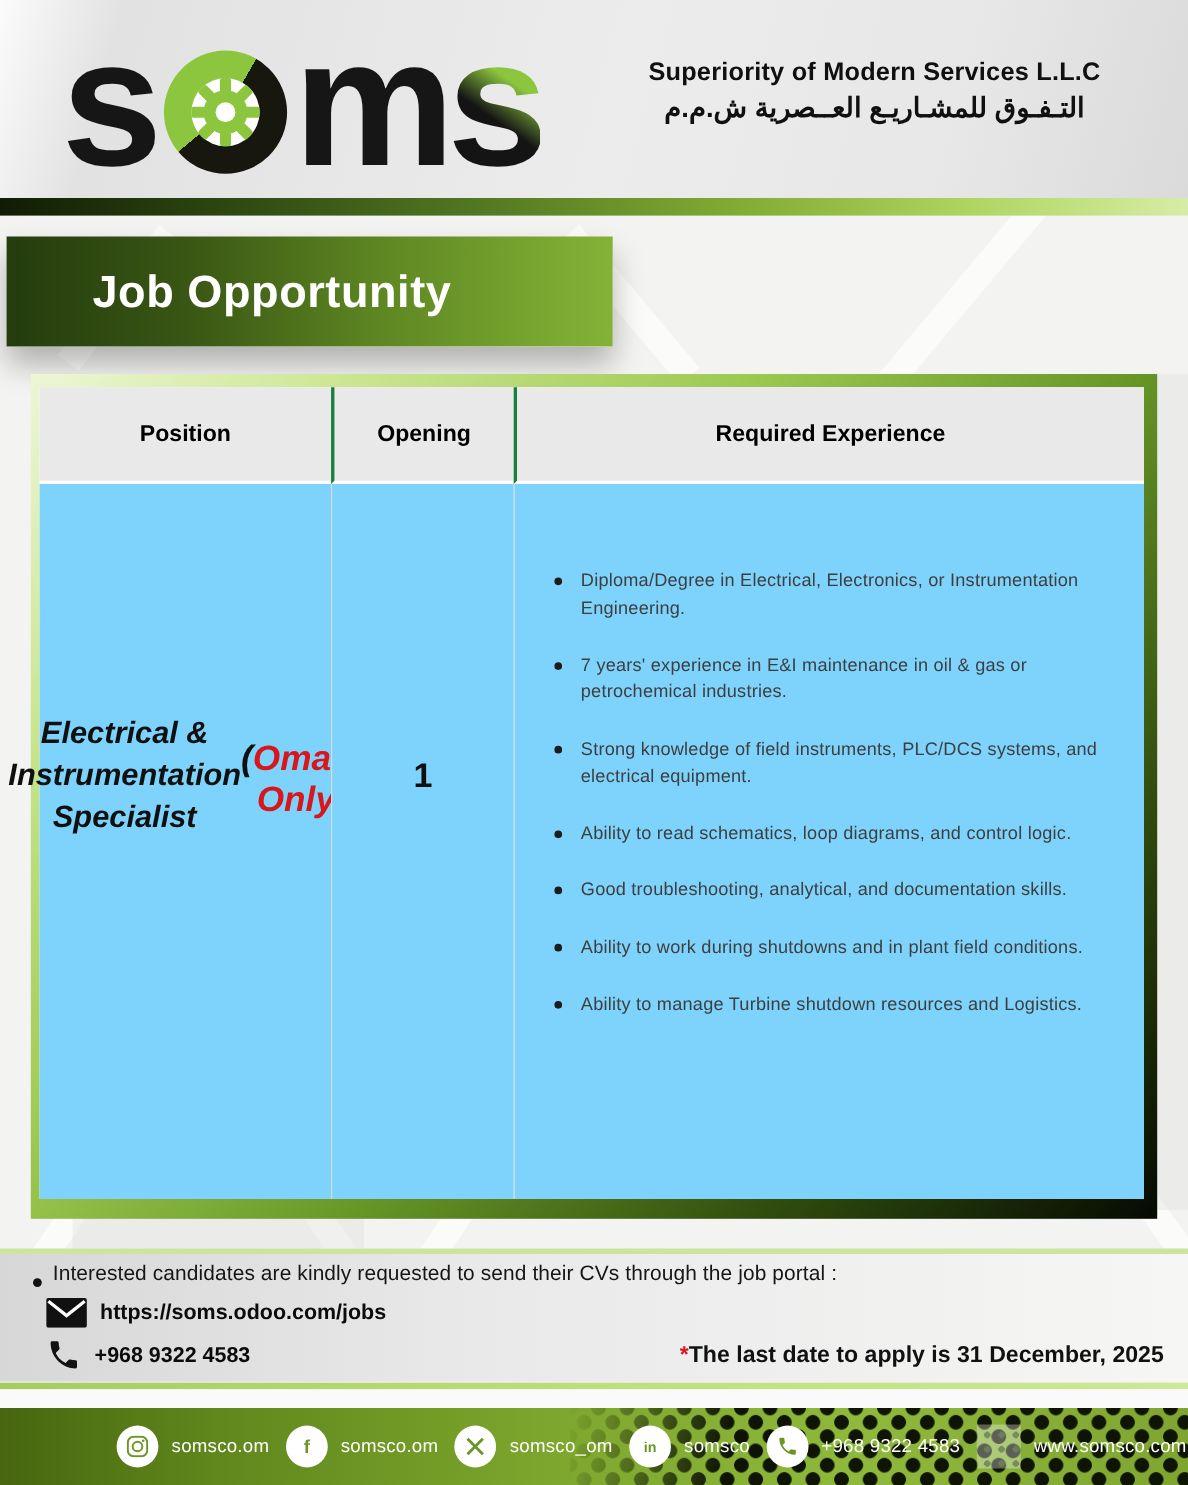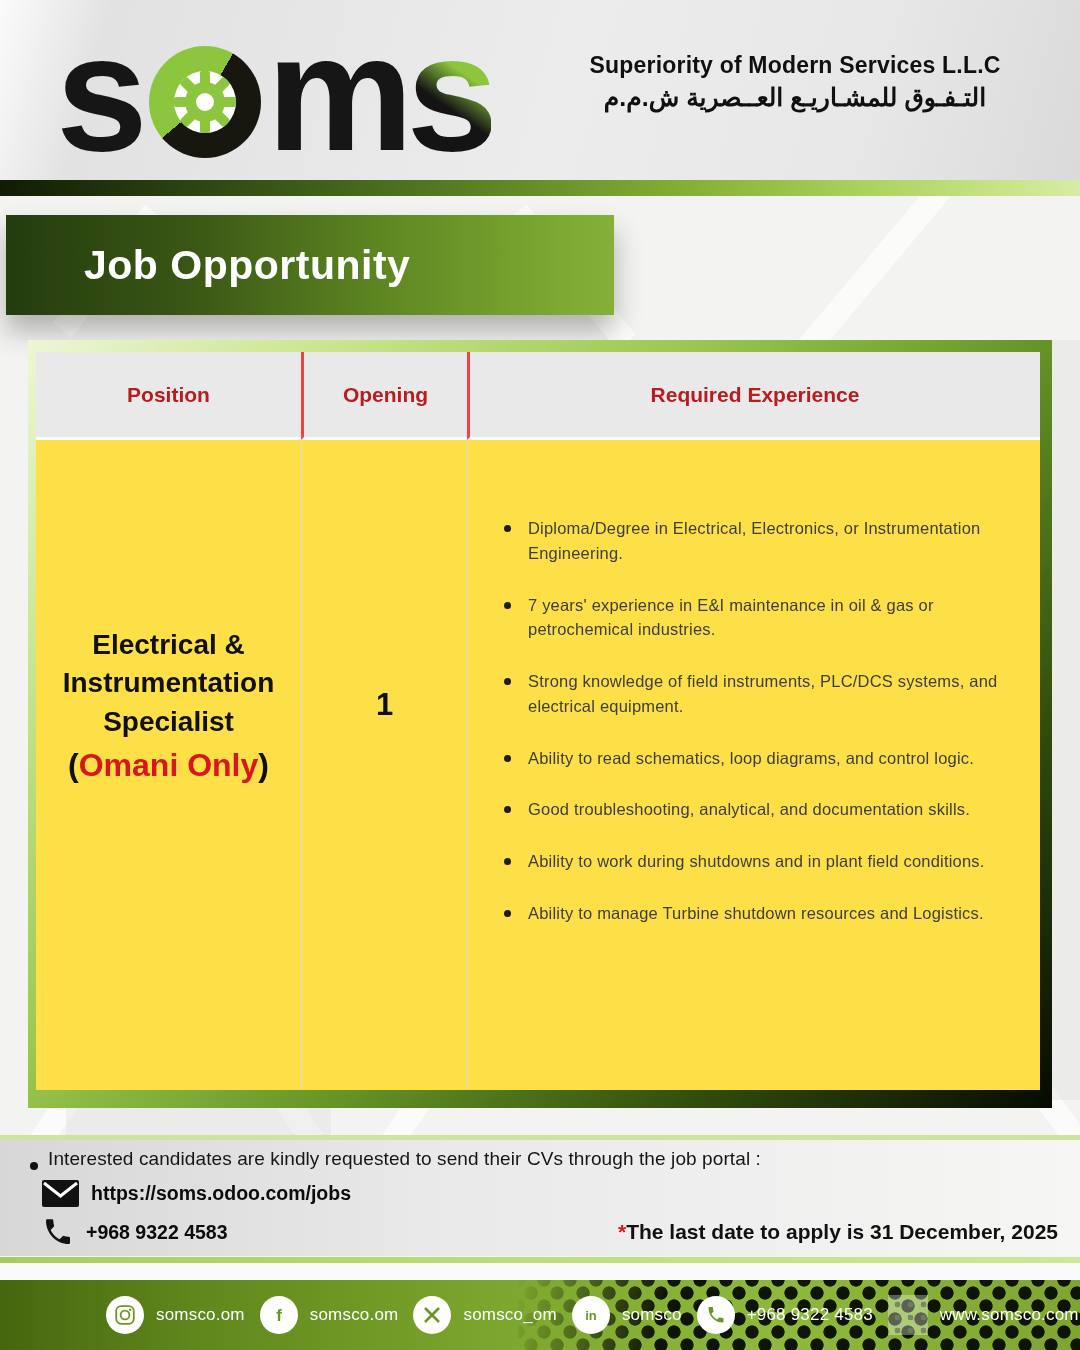"Job Opportunity" .banner { width: 608px -> 551px }
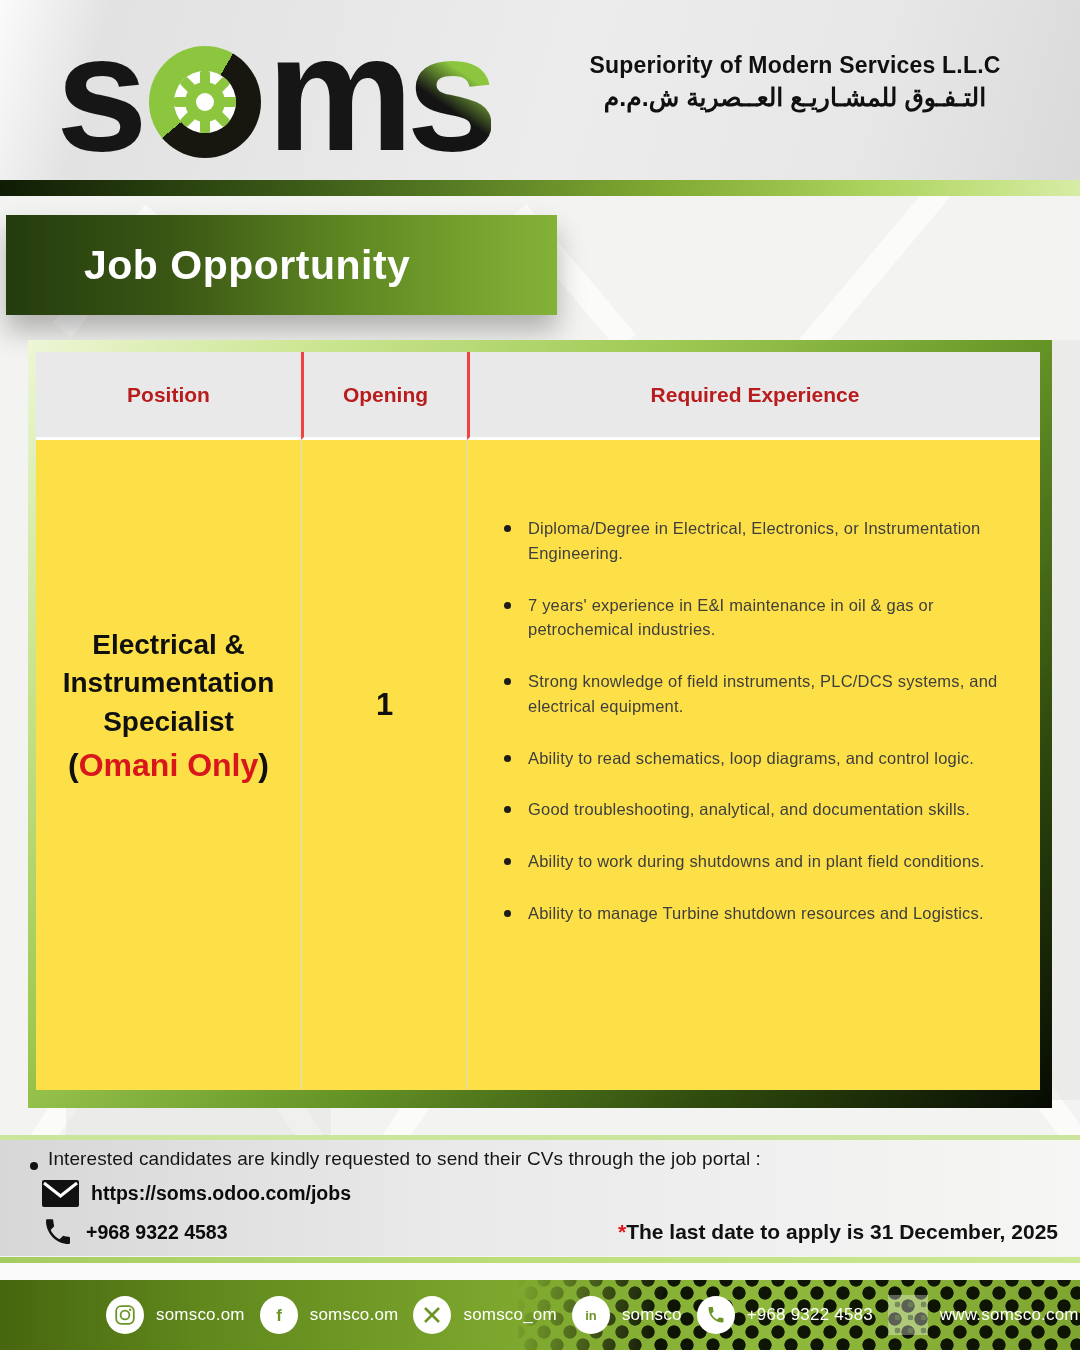"Position" .th { color: #b91c1c -> #000000 }
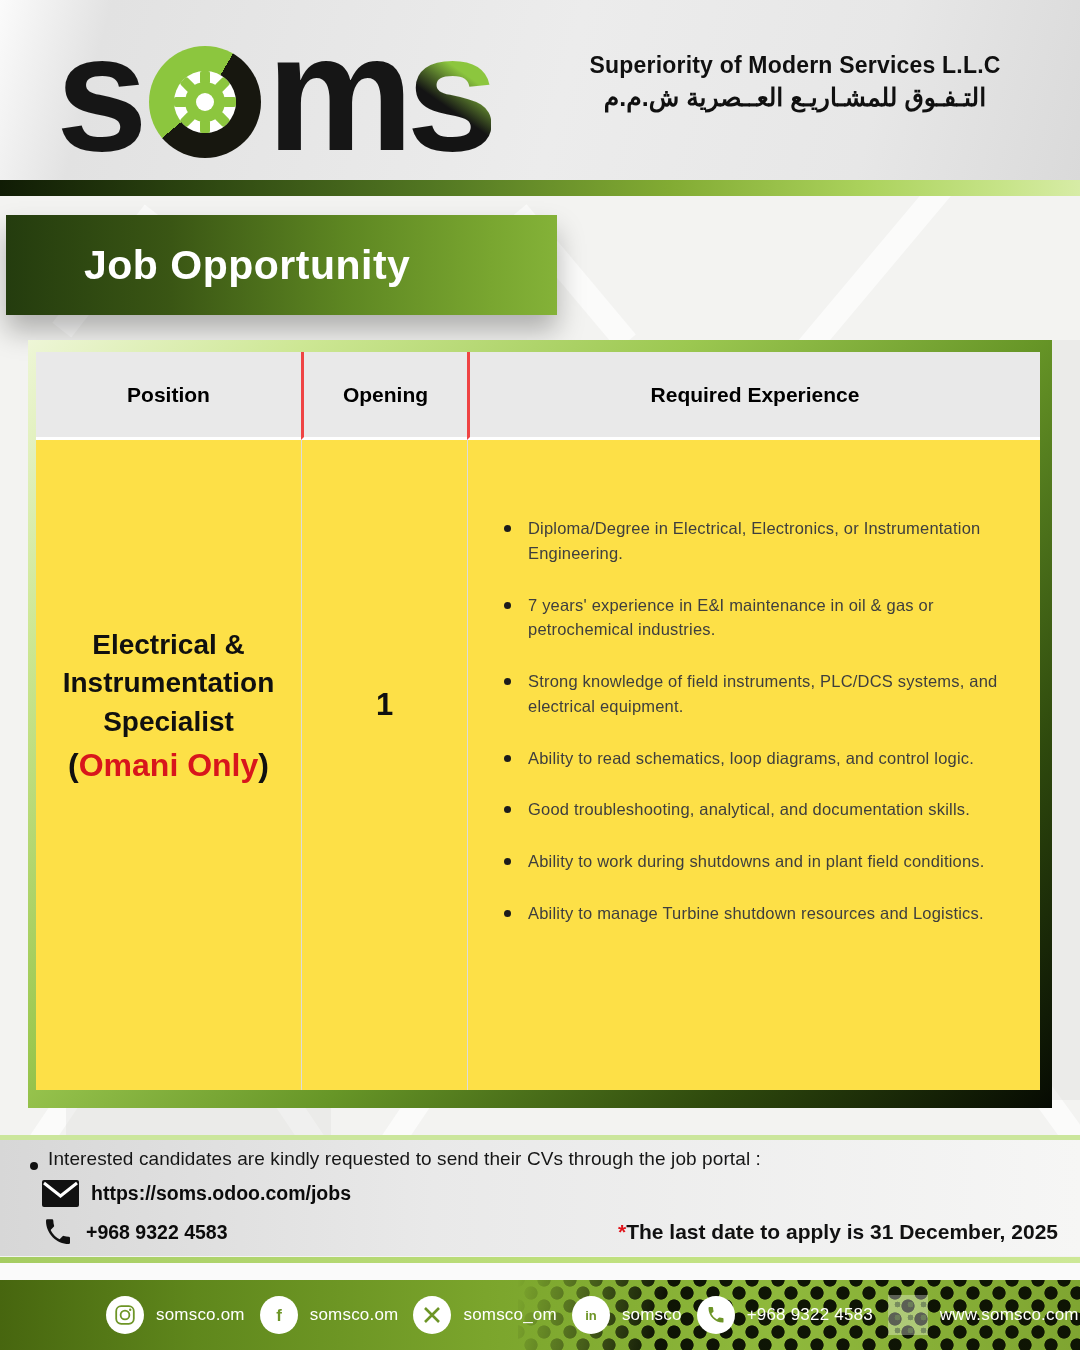"Opening" .th + .th { border-left: 3px solid #ef4444 -> 3px solid #15803d }
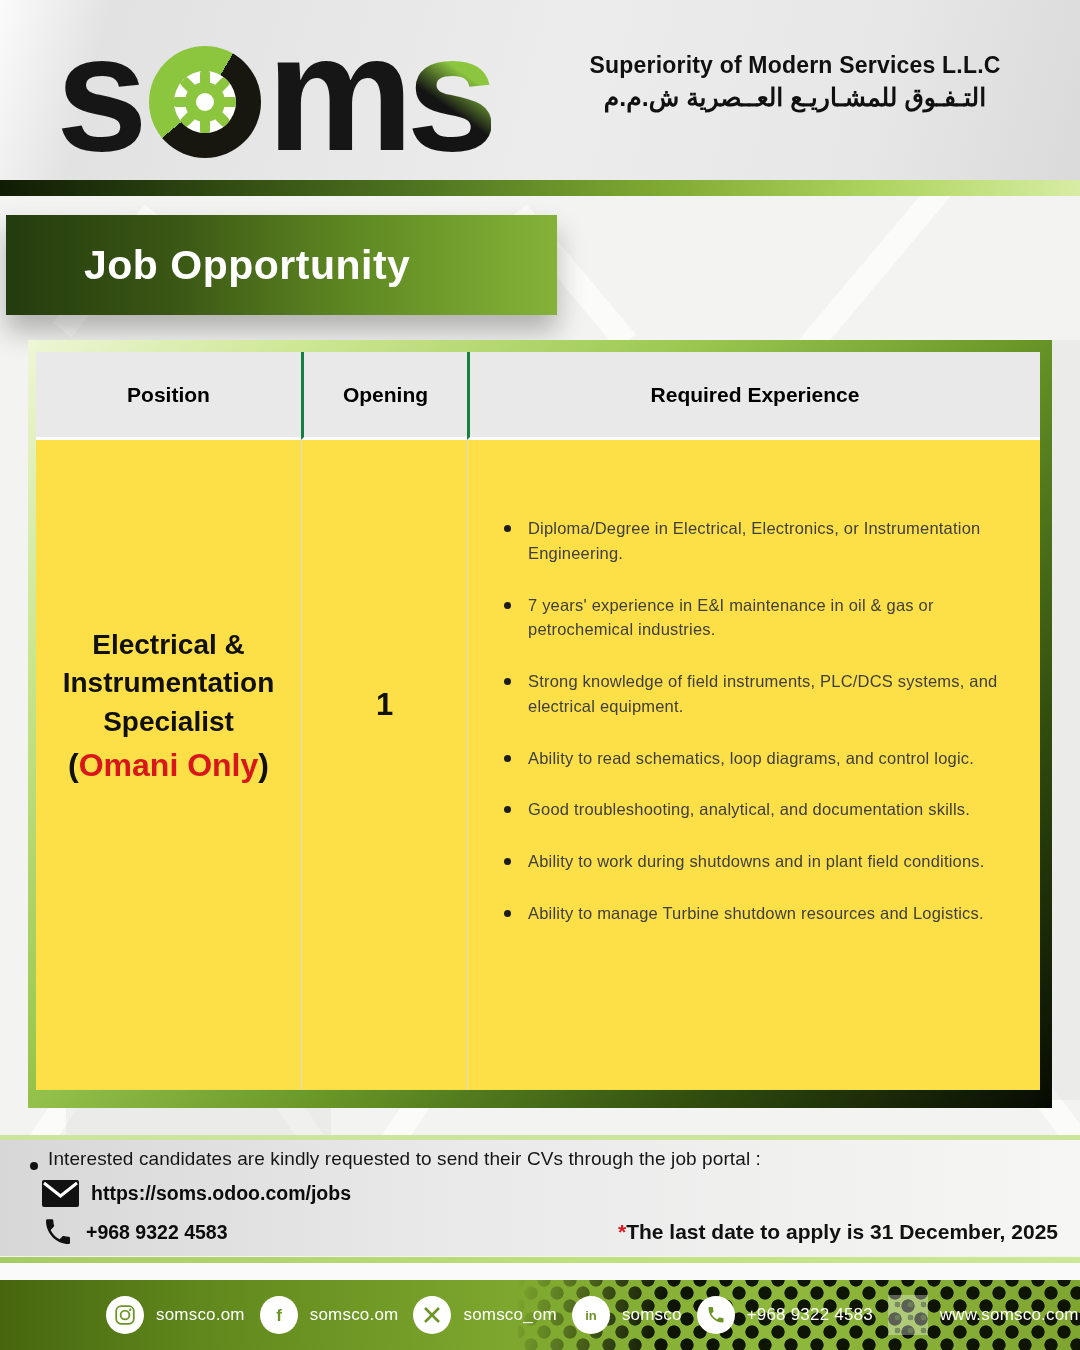"Diploma/Degree in Electrical," .td { background: #fde047 -> #7dd3fc }
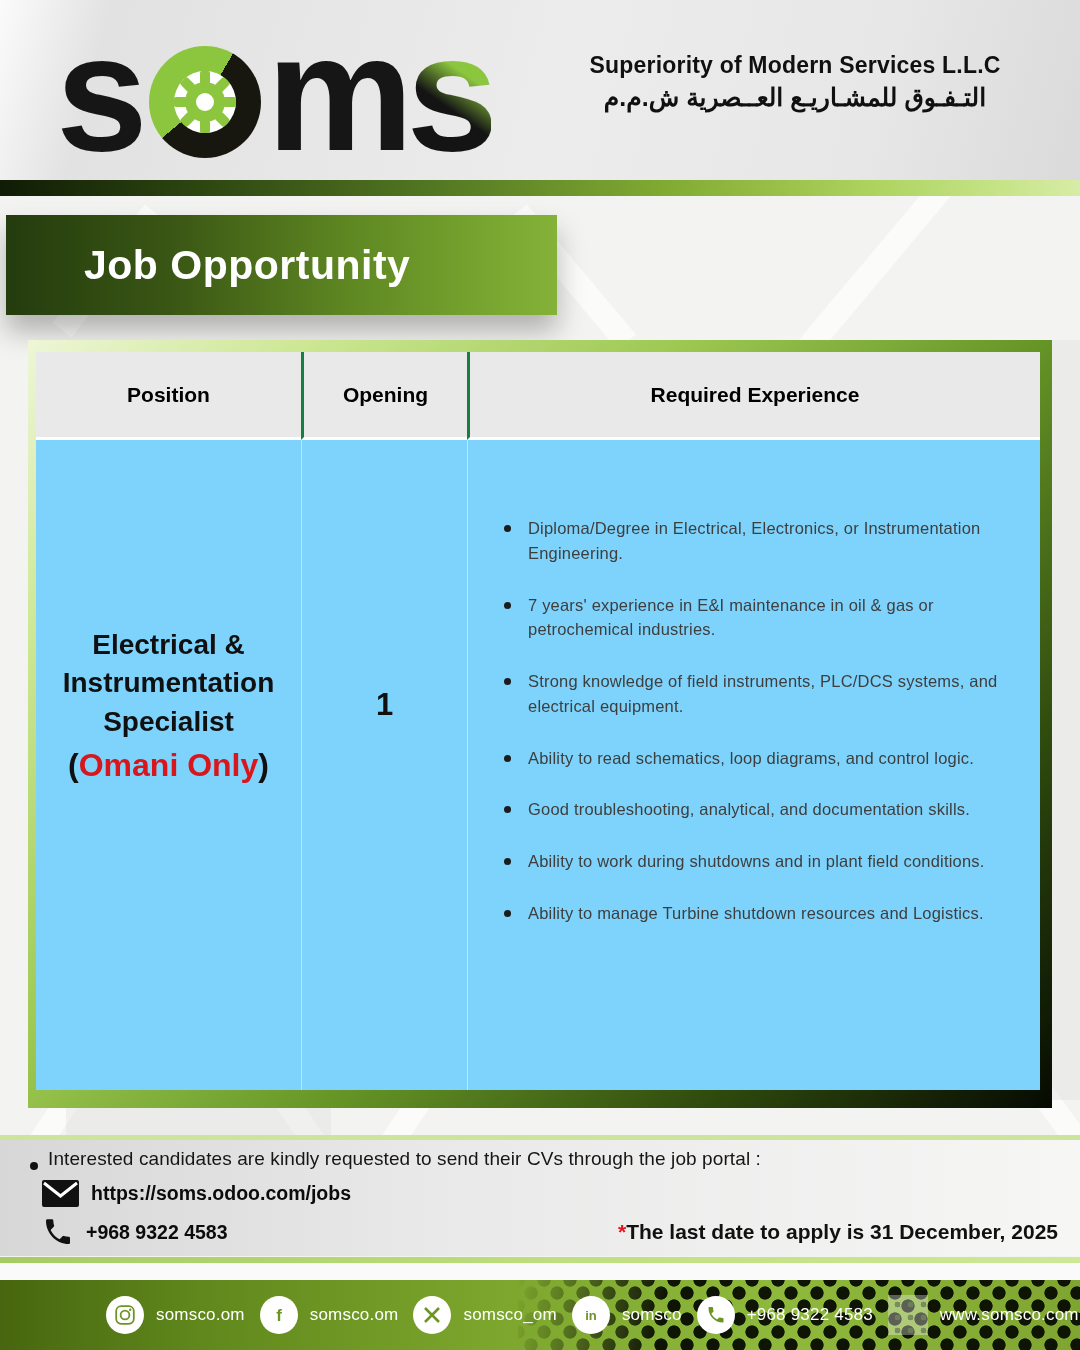"Electrical & Instrumentation Specialist" .cell-position { flex-direction: column -> none; font-style: none -> italic }
